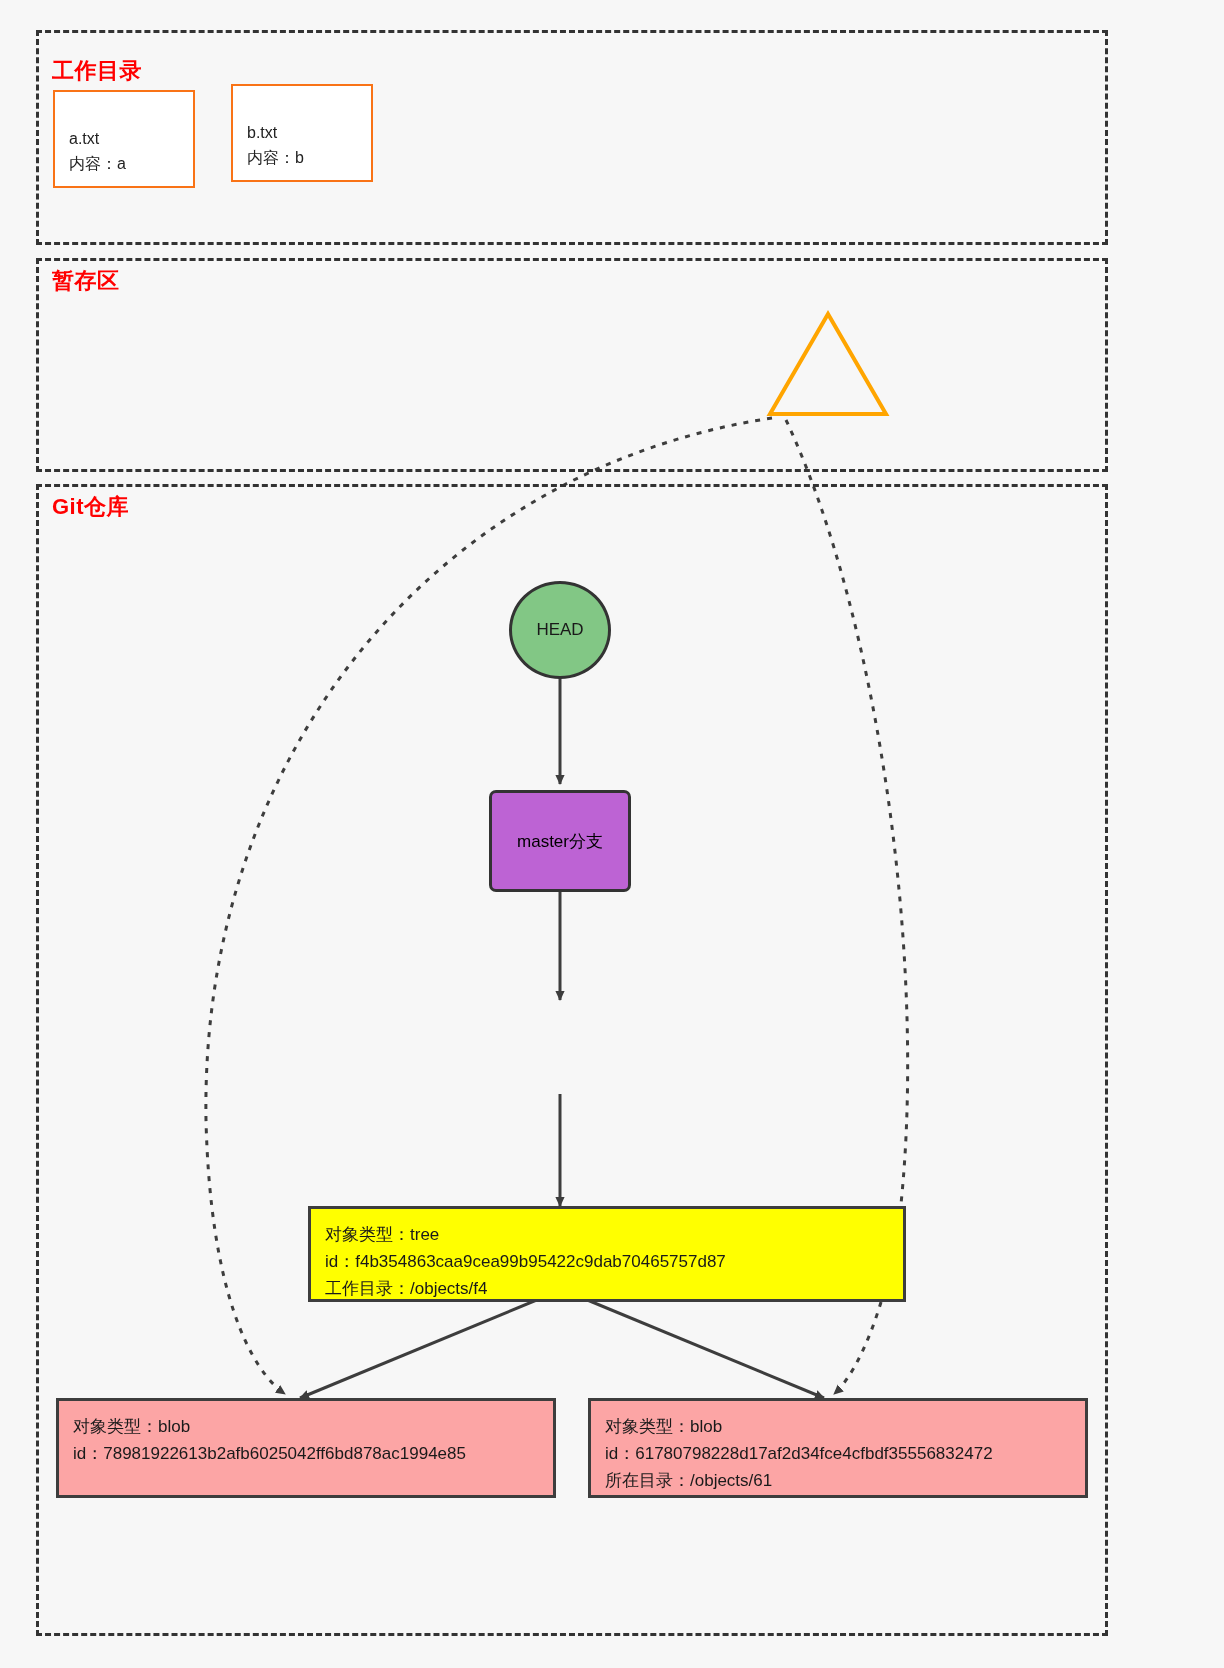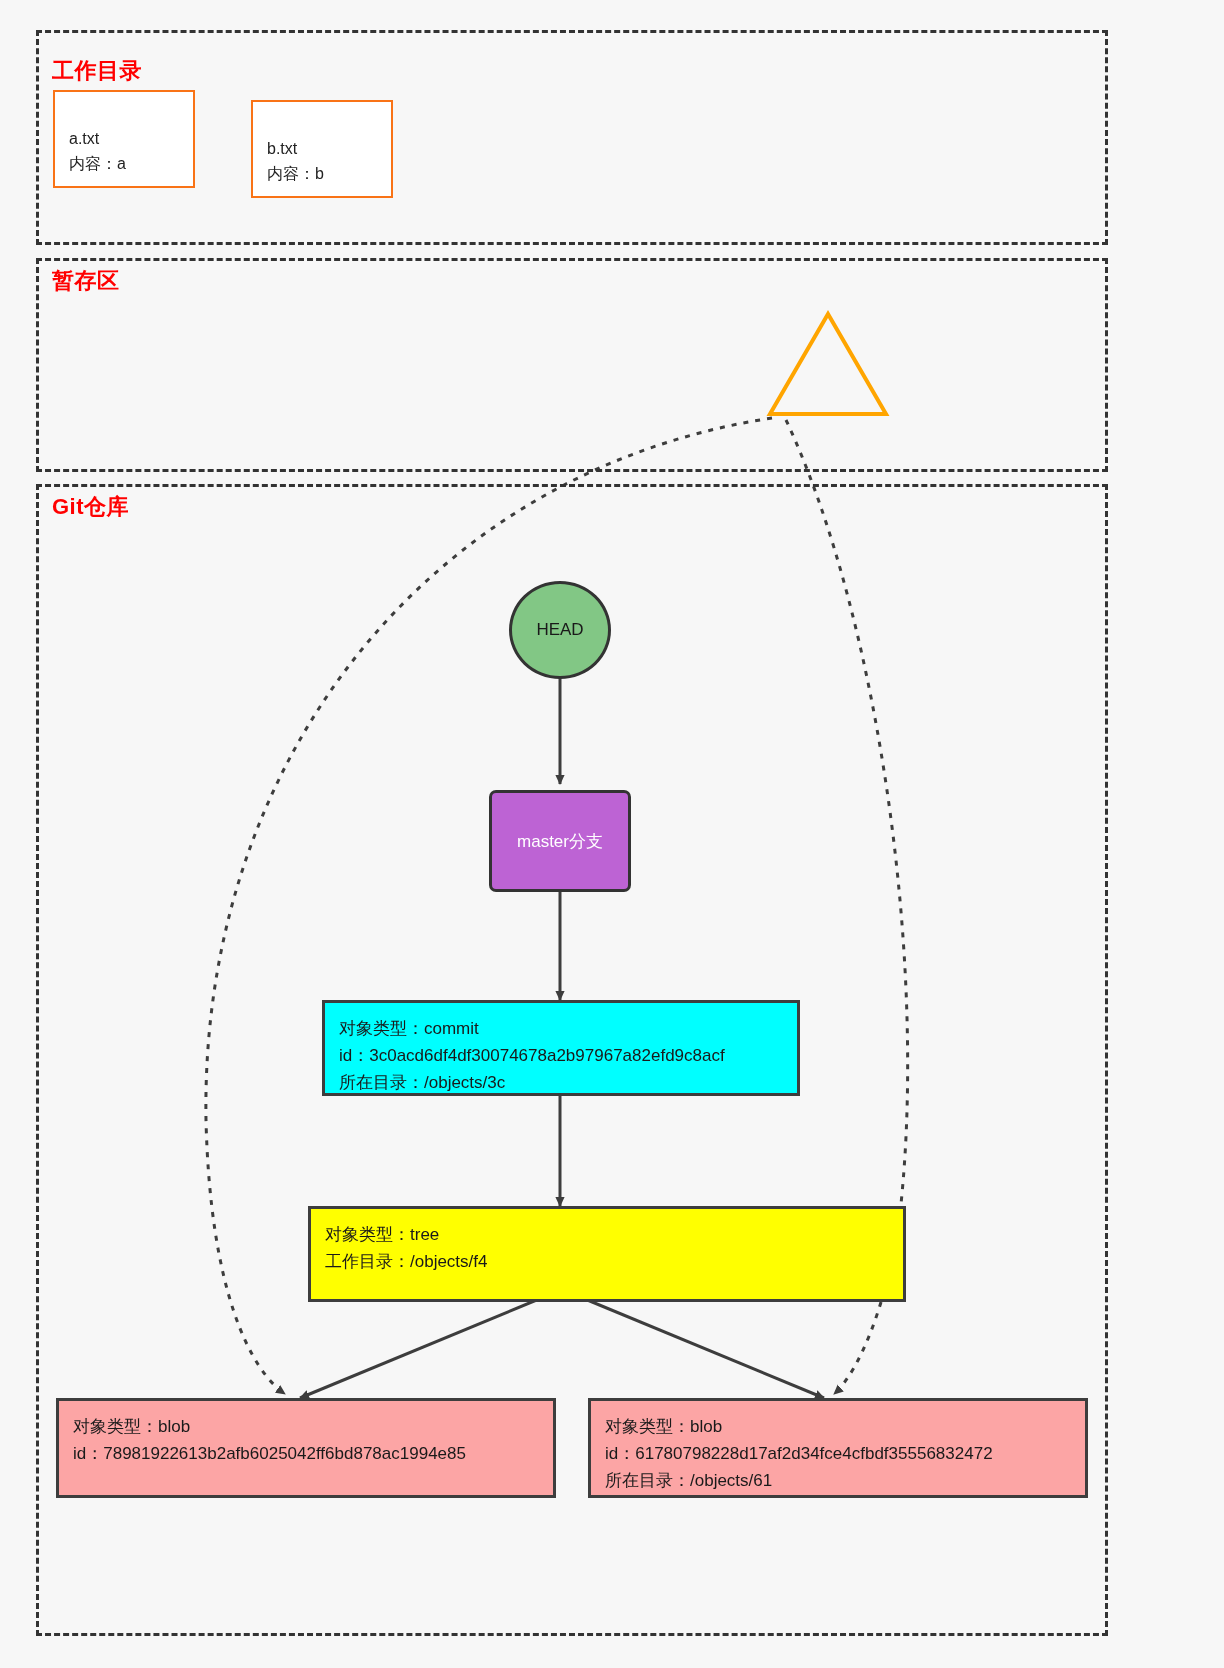"b.txt" div.file-box { margin-left: 20px -> none; top: 100px -> 84px }
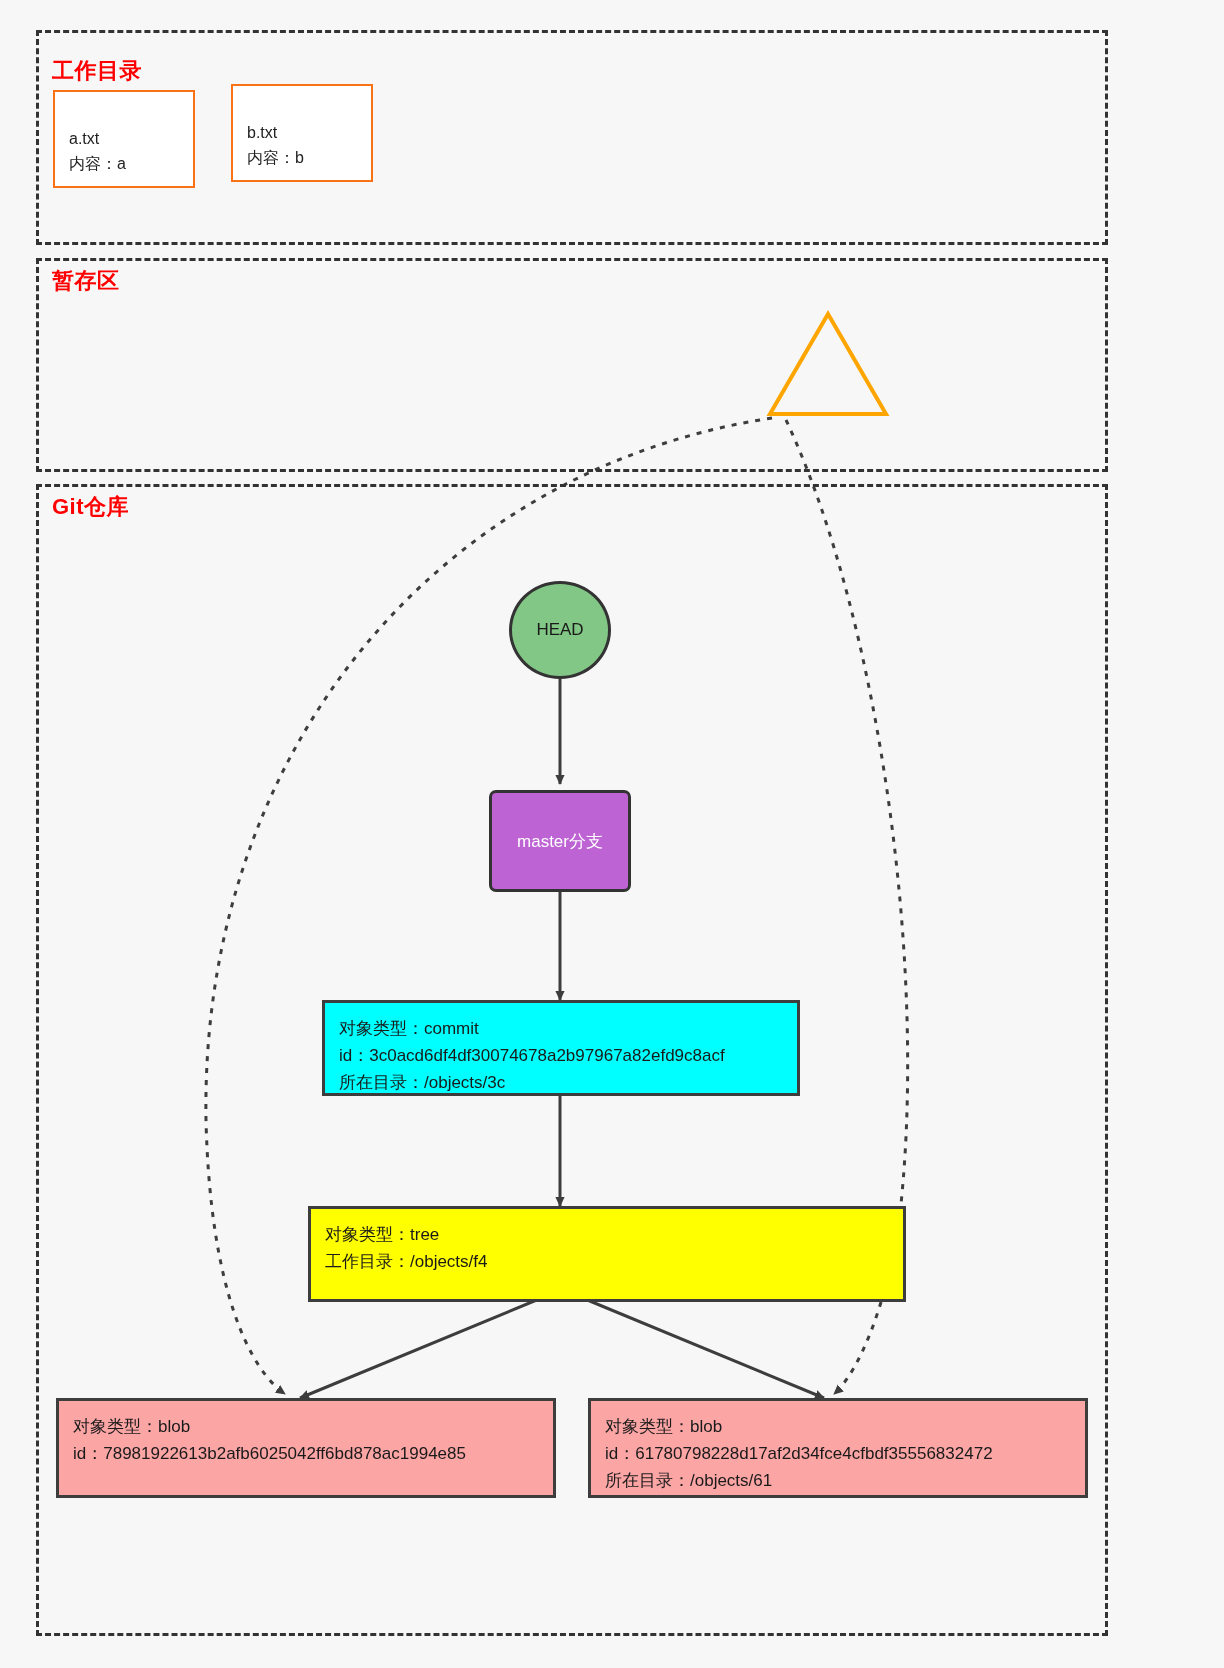"master分支" .branch-node { color: #ffffff -> #000000 }
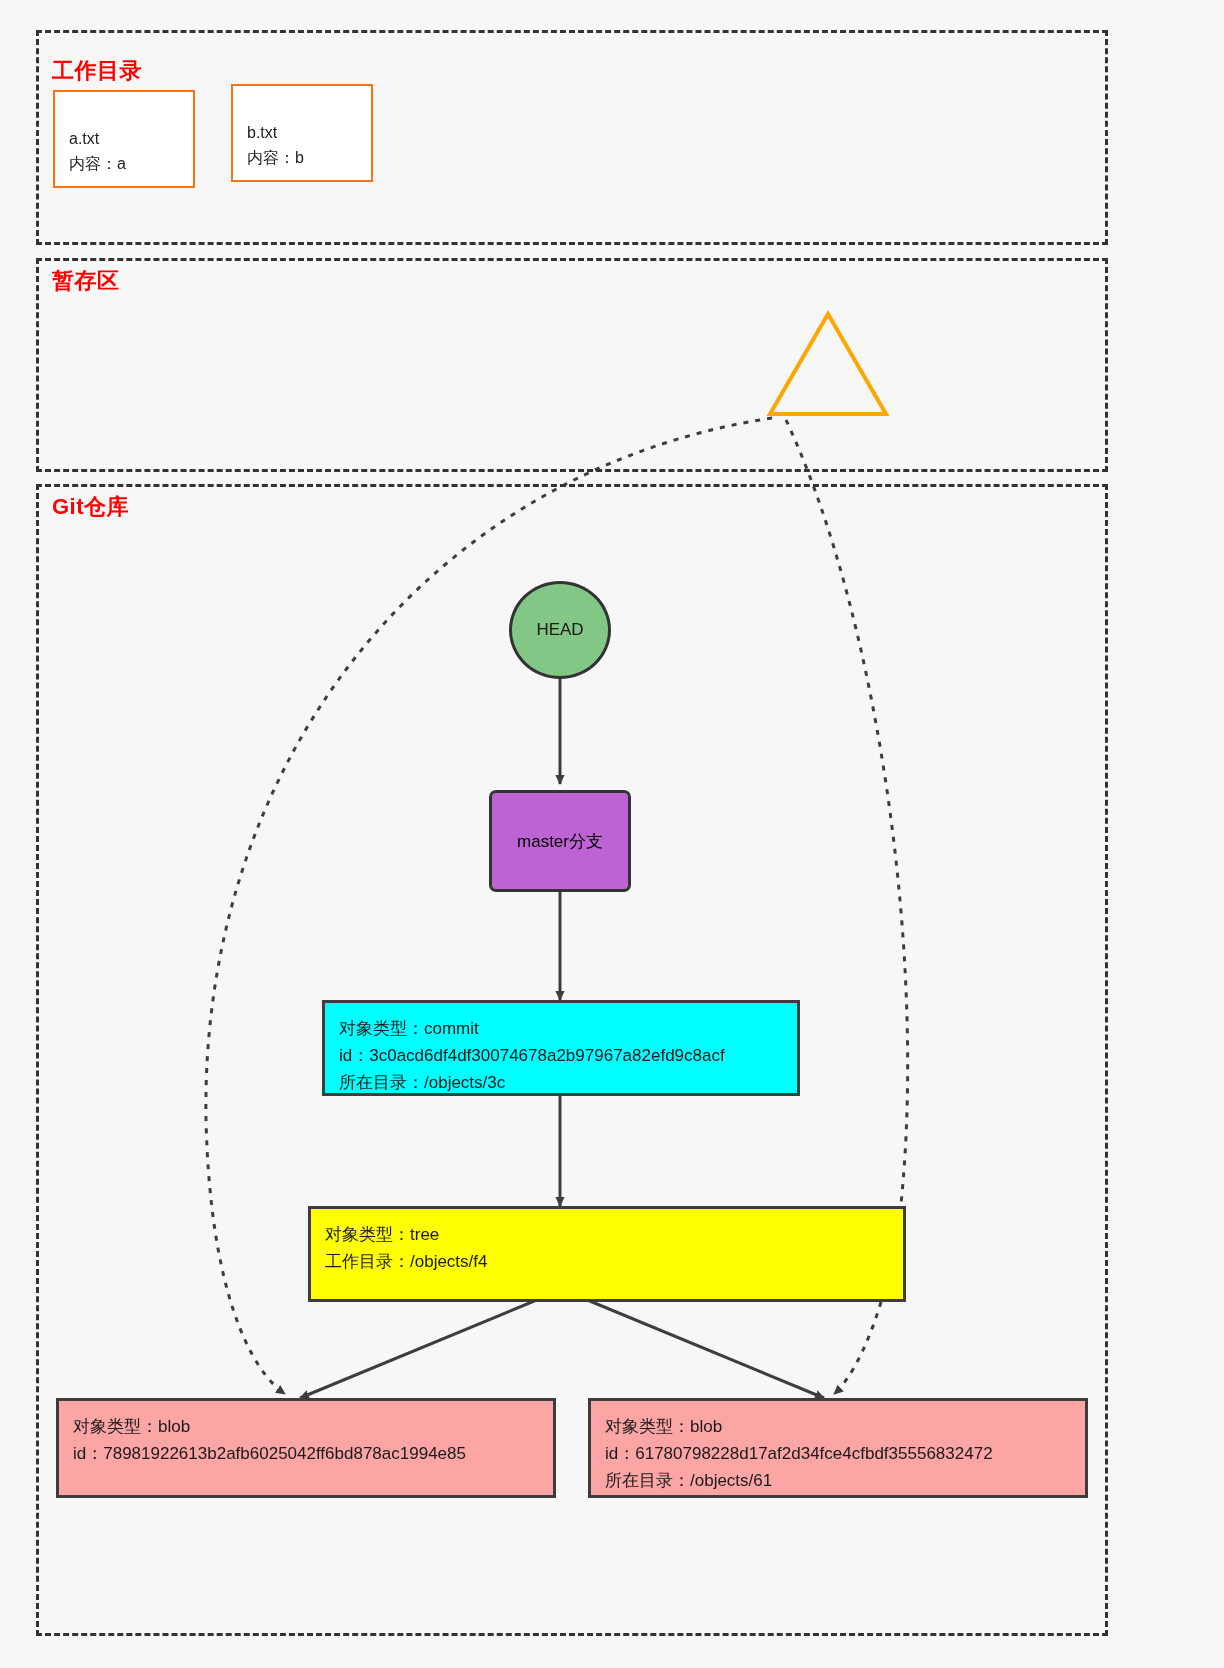"对象类型：commit" div.obj-box { html: <div> <div>对象类型：commit</div> <div>id：3c0acd6df4df30074678a2b97967a82efd9c8acf</div> <div>所在目录：/objects/3c</div> </div> -> none }
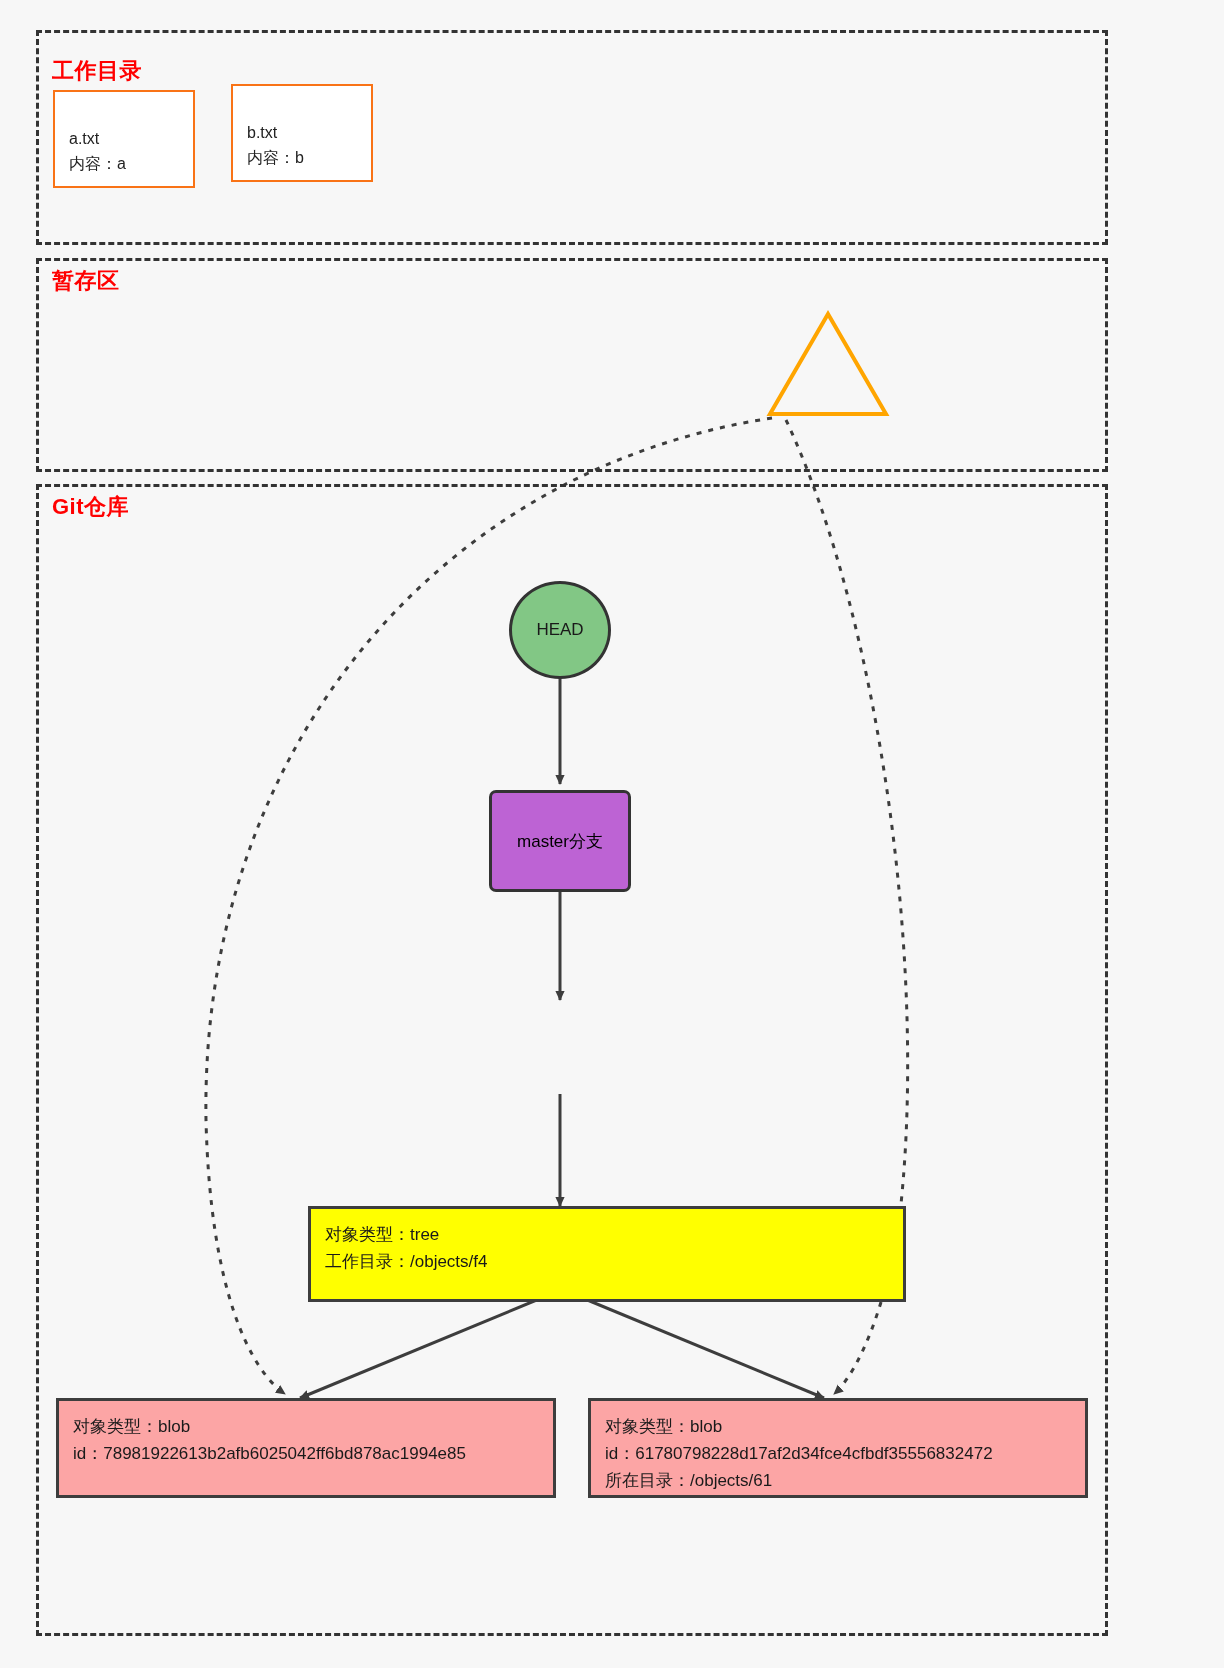"id：f4b354863caa9cea99b95422c9dab70465757" div.line { html: none -> <div>id：f4b354863caa9cea99b95422c9dab70465757d87</div> }
